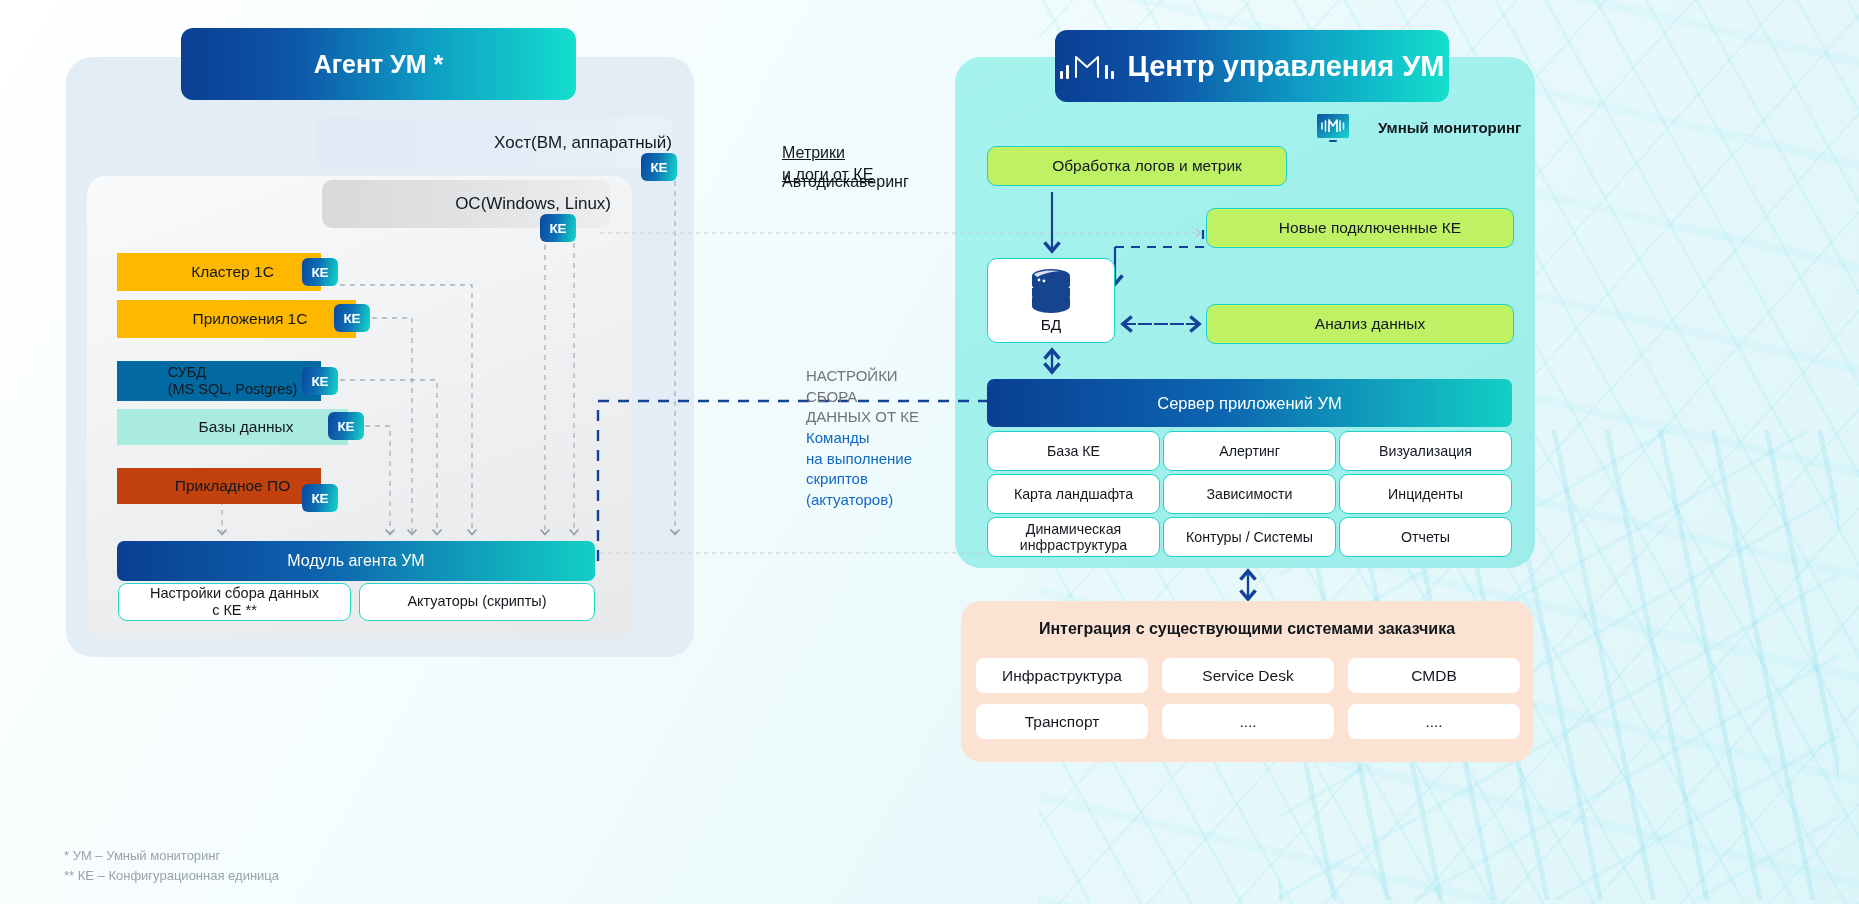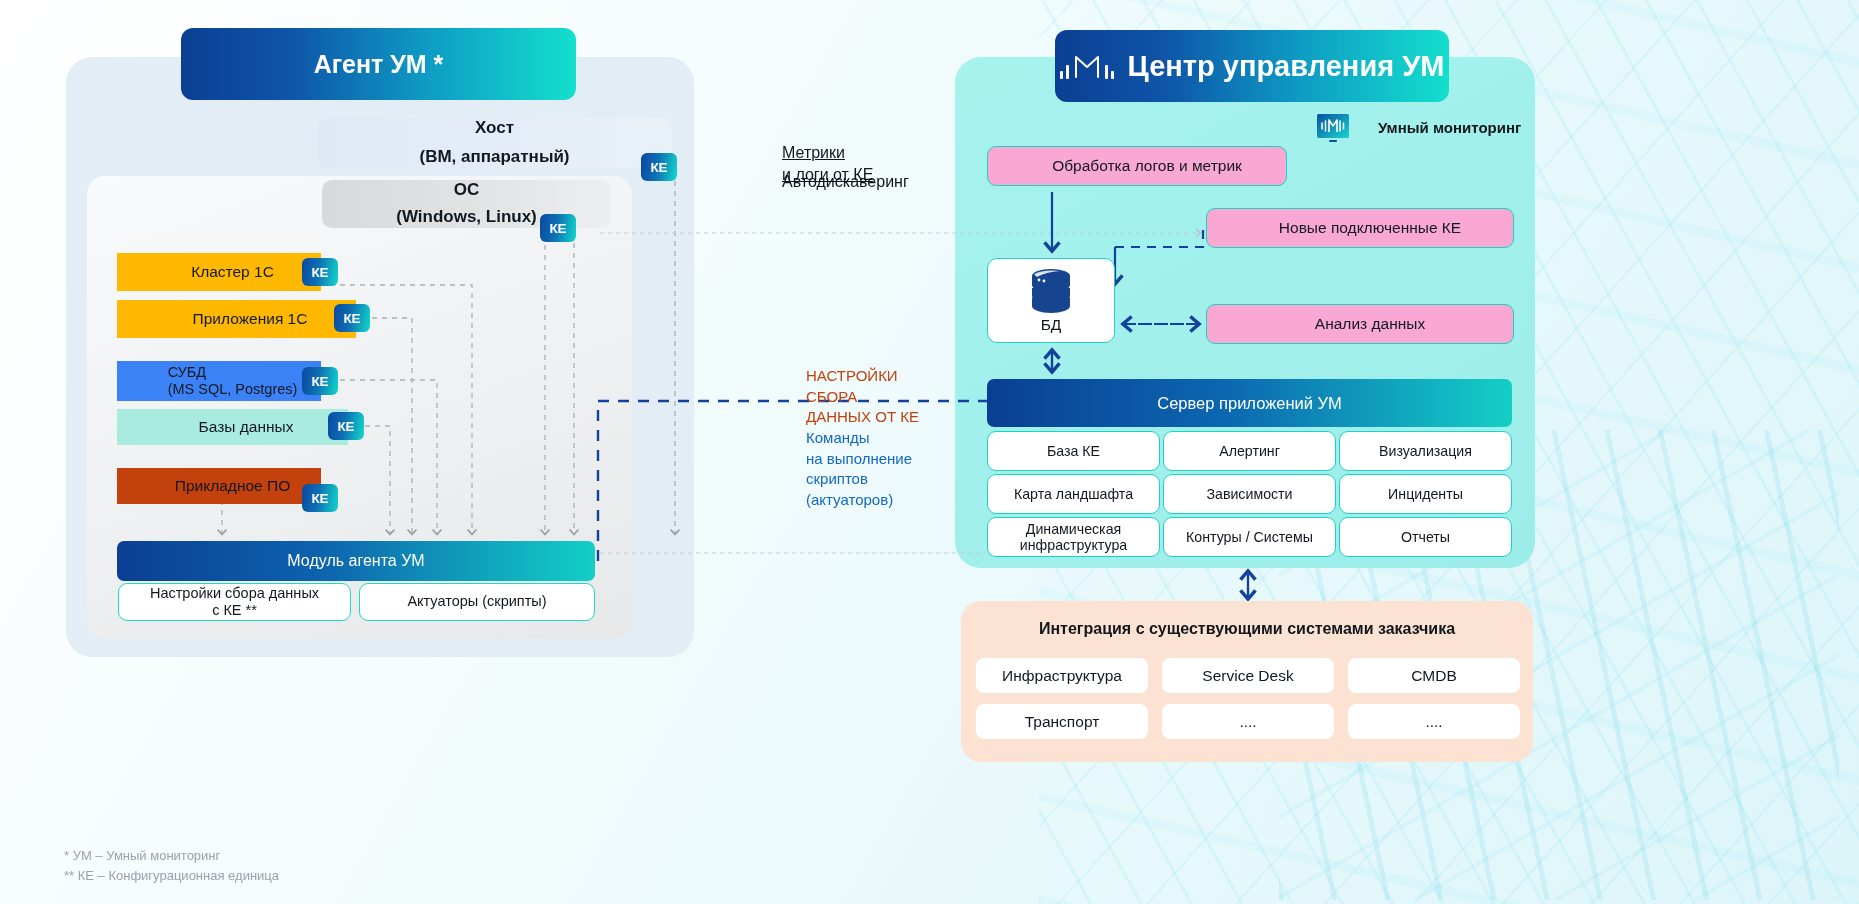"Хост" .barband { flex-direction: column -> row; font-weight: bold -> normal; justify-content: space-between -> flex-end }
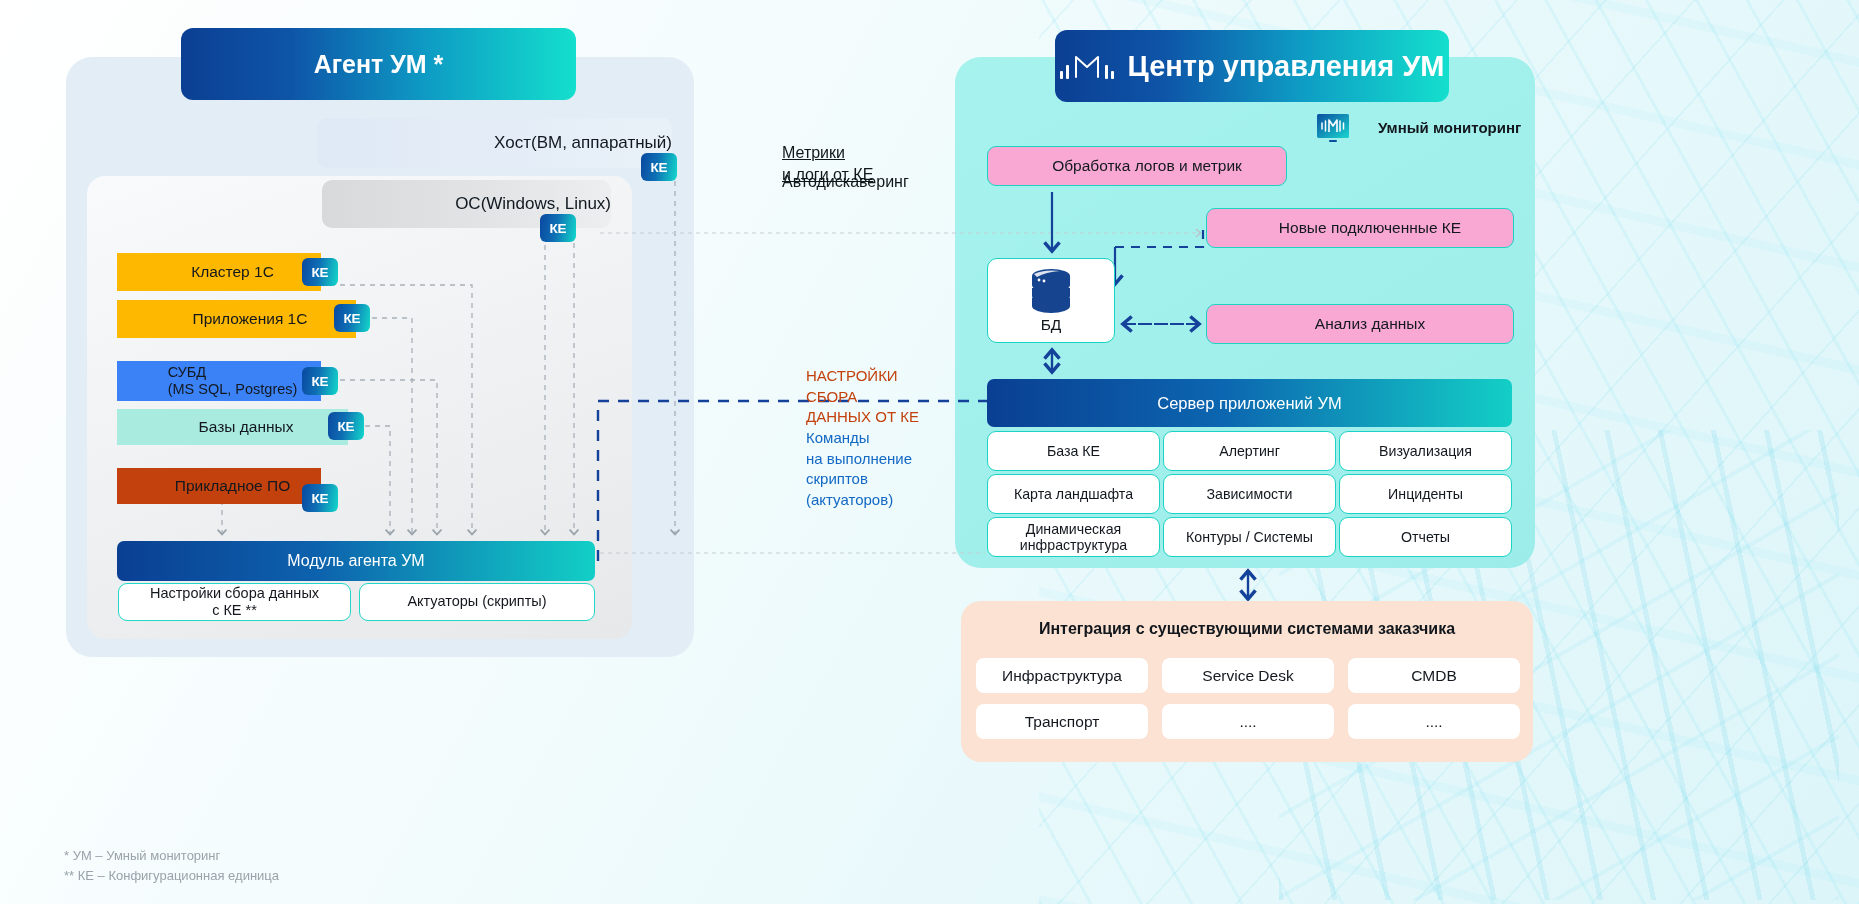"Обработка логов и метрик" .wbox { background: #f9a8d4 -> #bef264 }
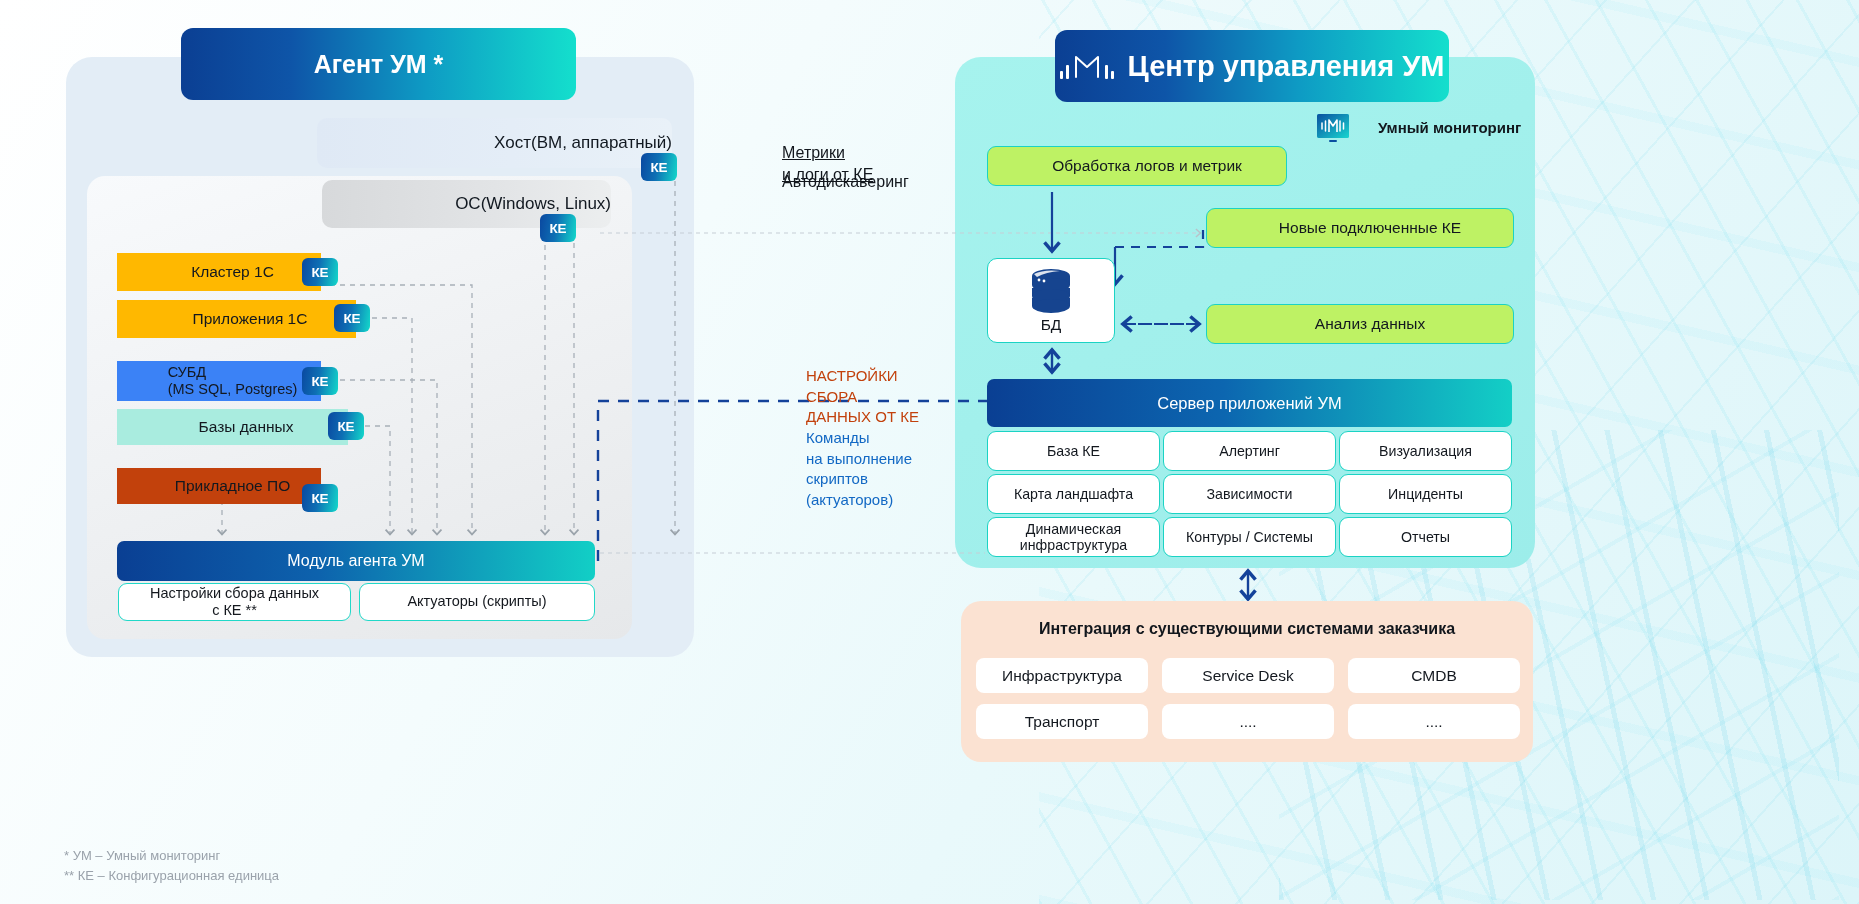"СУБД" div.layer { background: #3b82f6 -> #0369a1 }
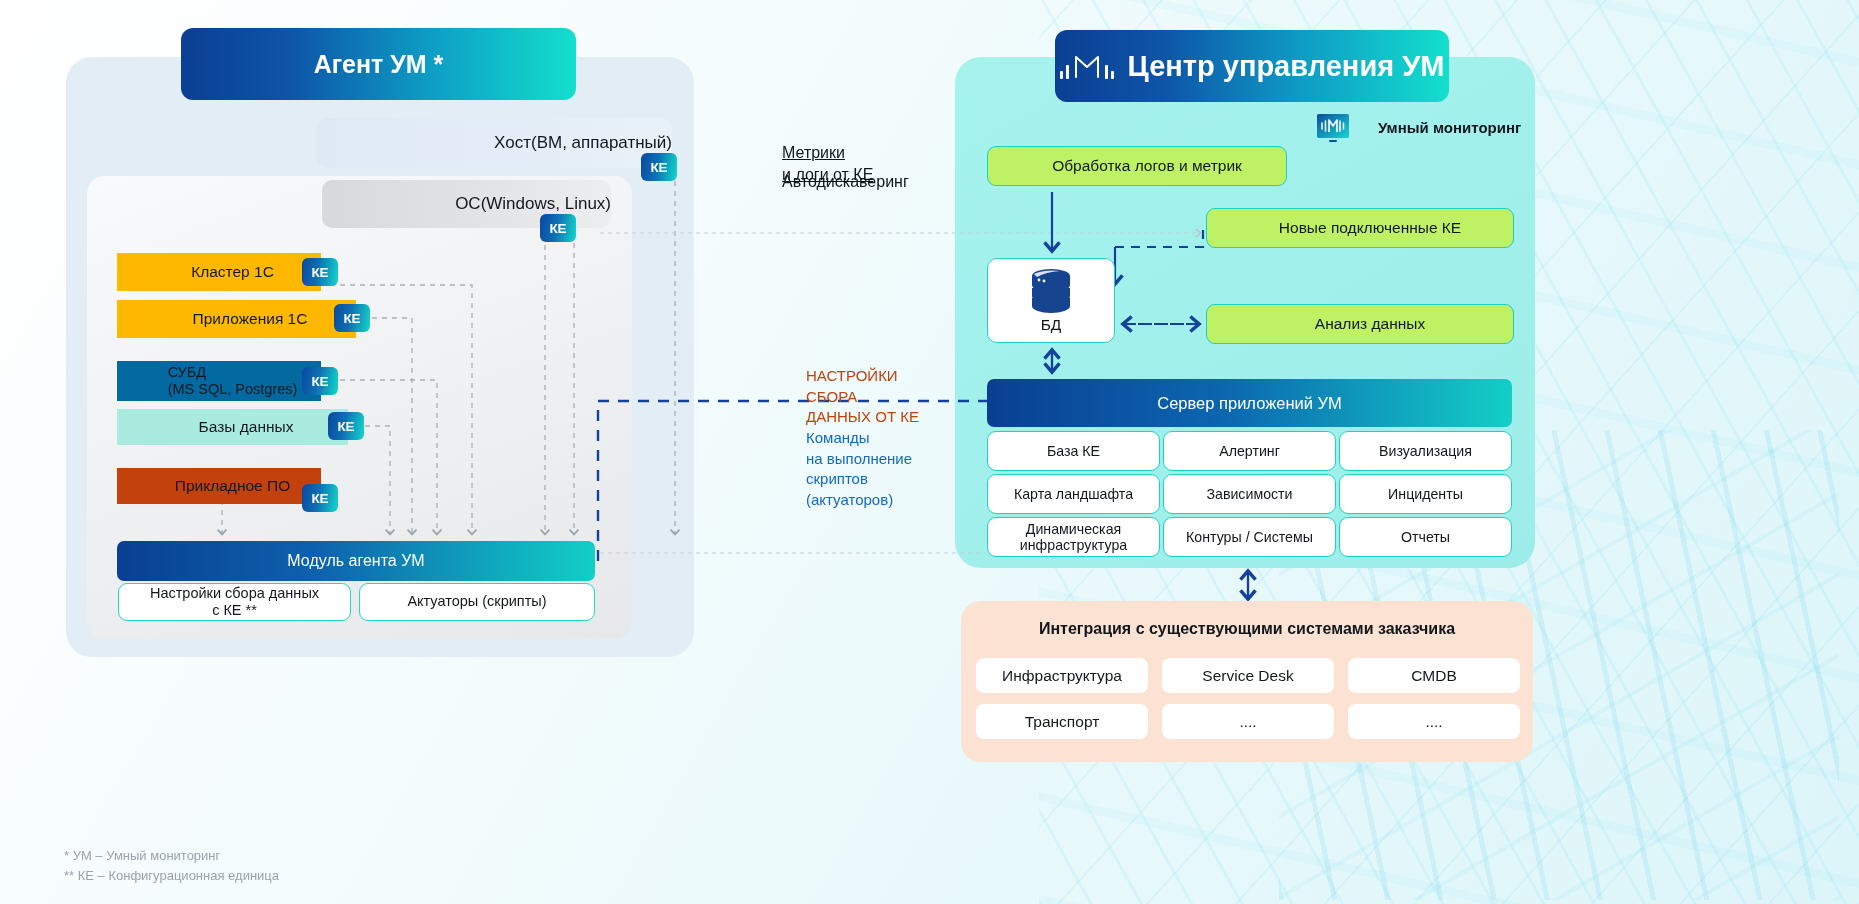"НАСТРОЙКИ" .note-caps { color: #c2410c -> #737373 }
